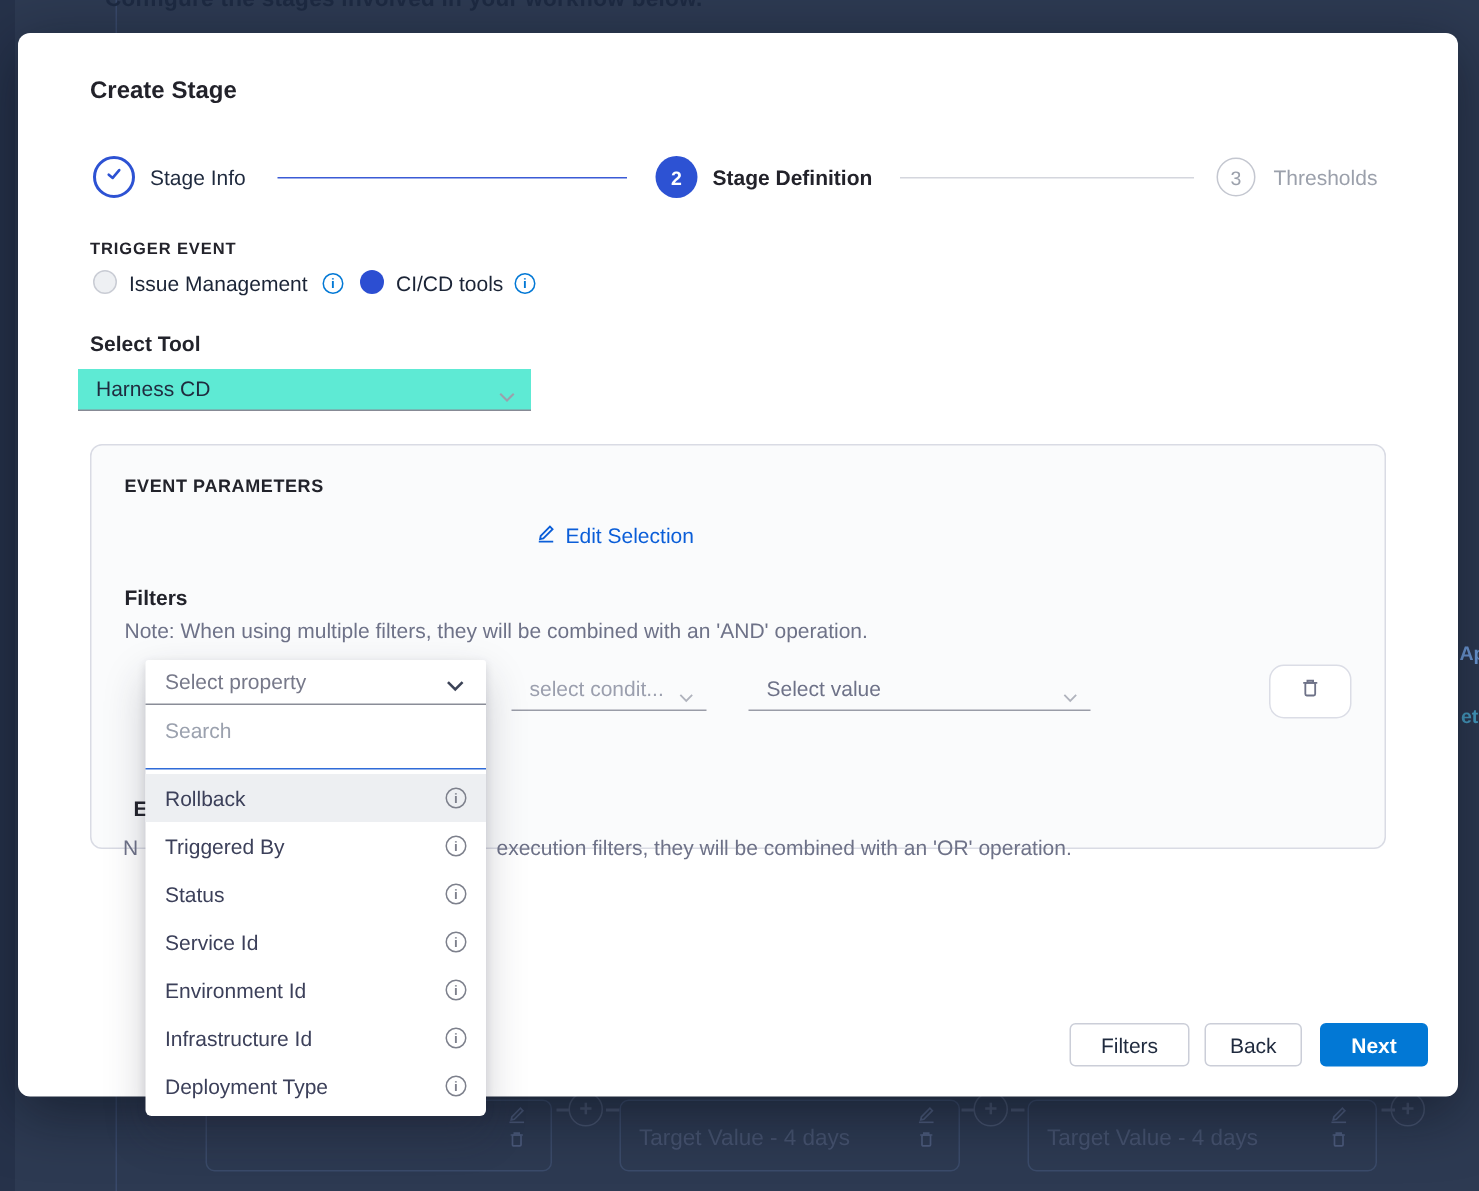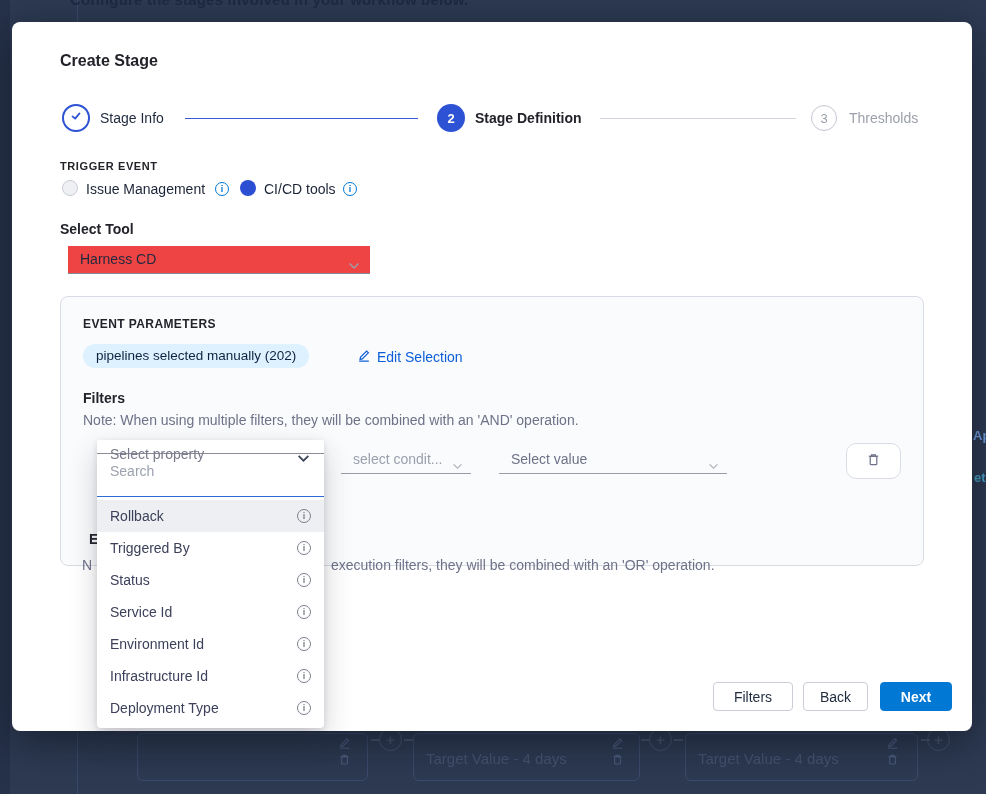"Harness CD" .tool-select { background: #ef4444 -> #5eead4; left: 56px -> 40px }
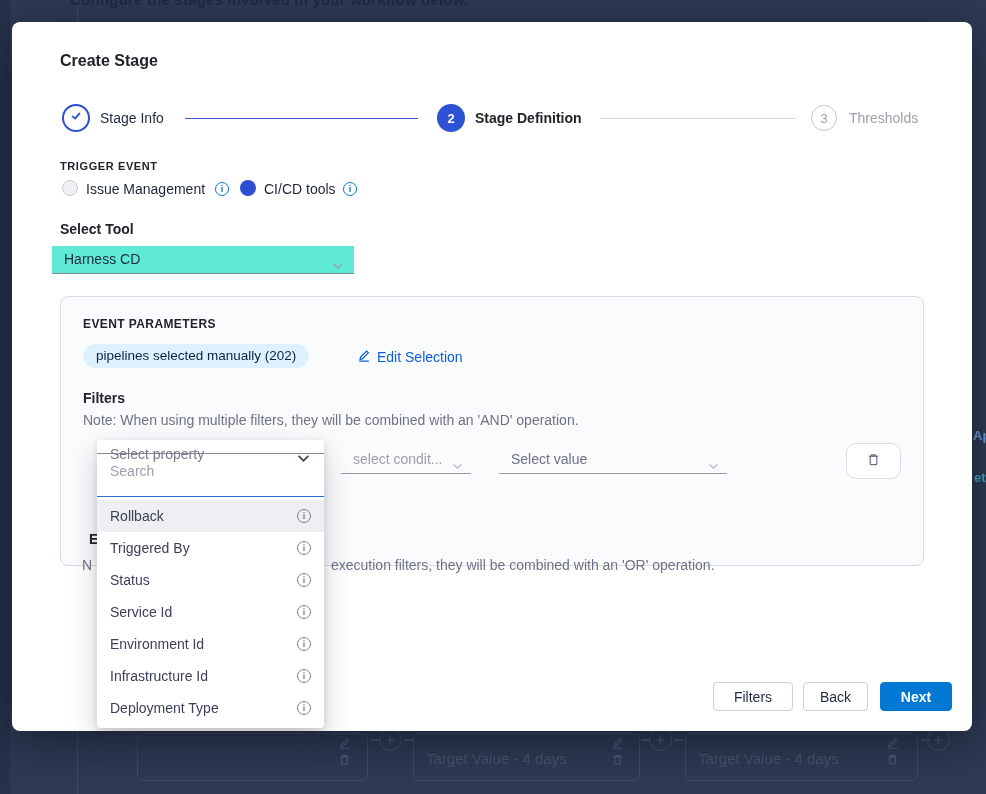"pipelines selected manually (202)" div.chip { html: <div>pipelines selected manually (202)</div> -> none }
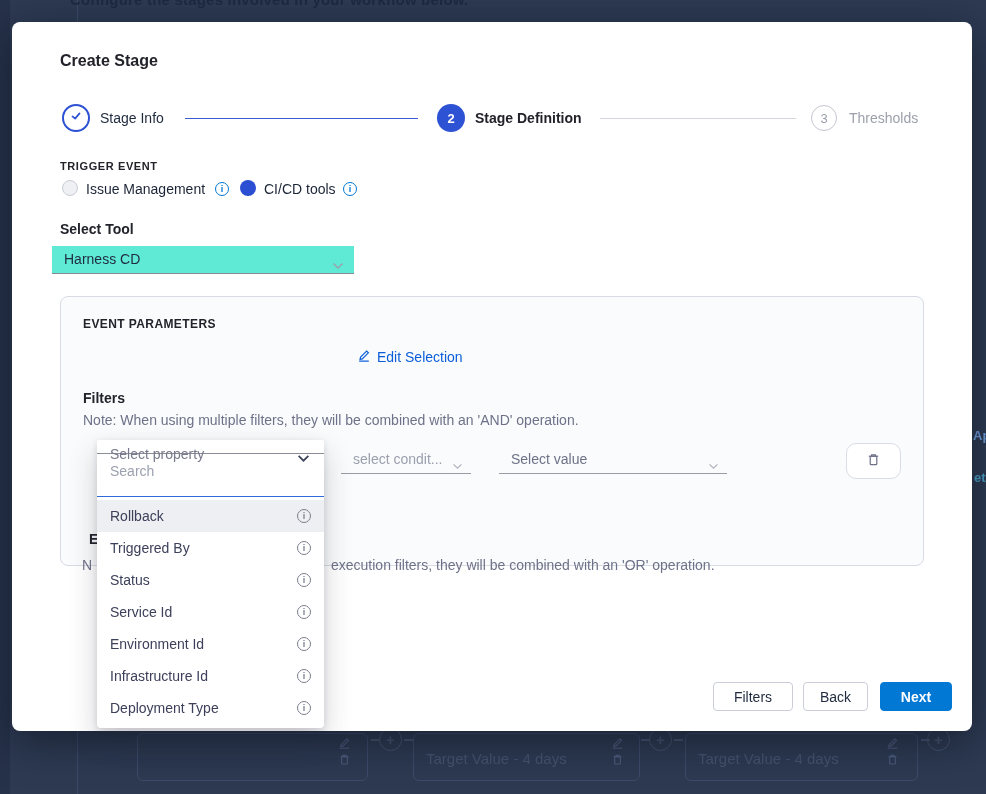"Select property" .prop-control { height: 14px -> 30px }
